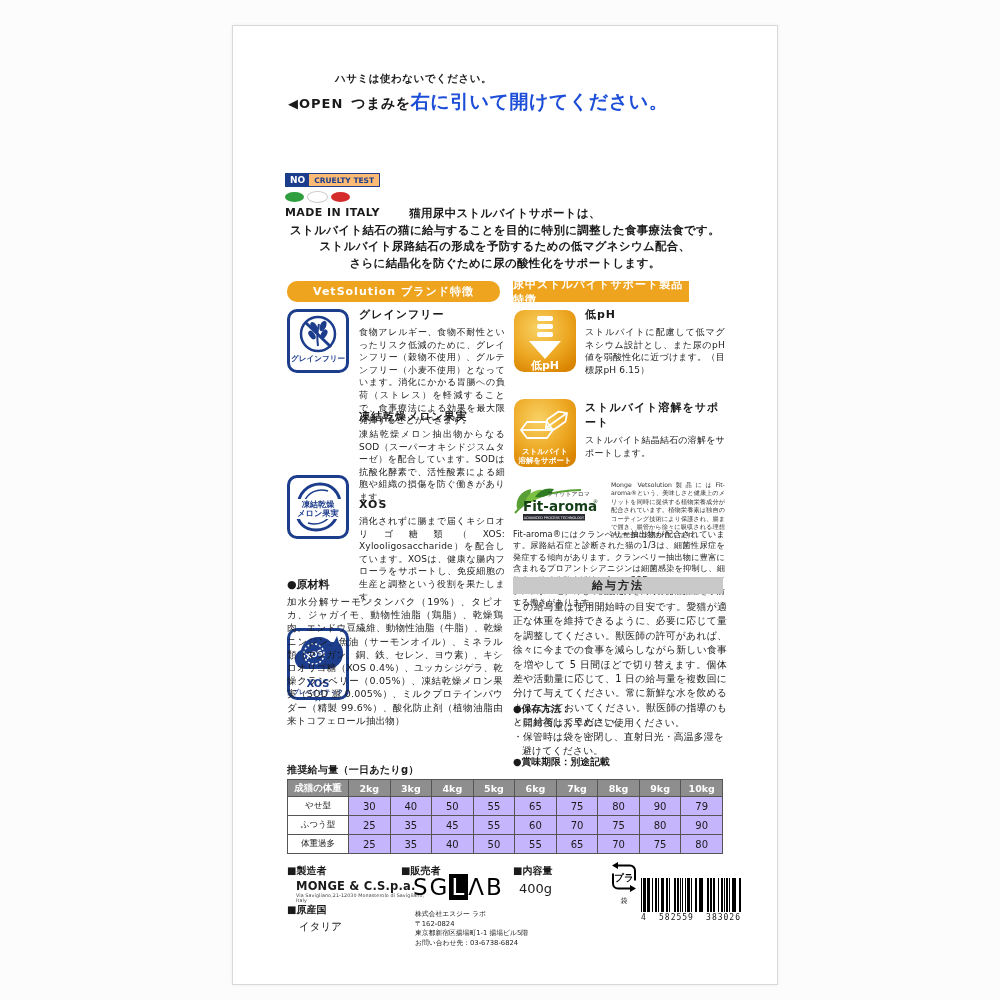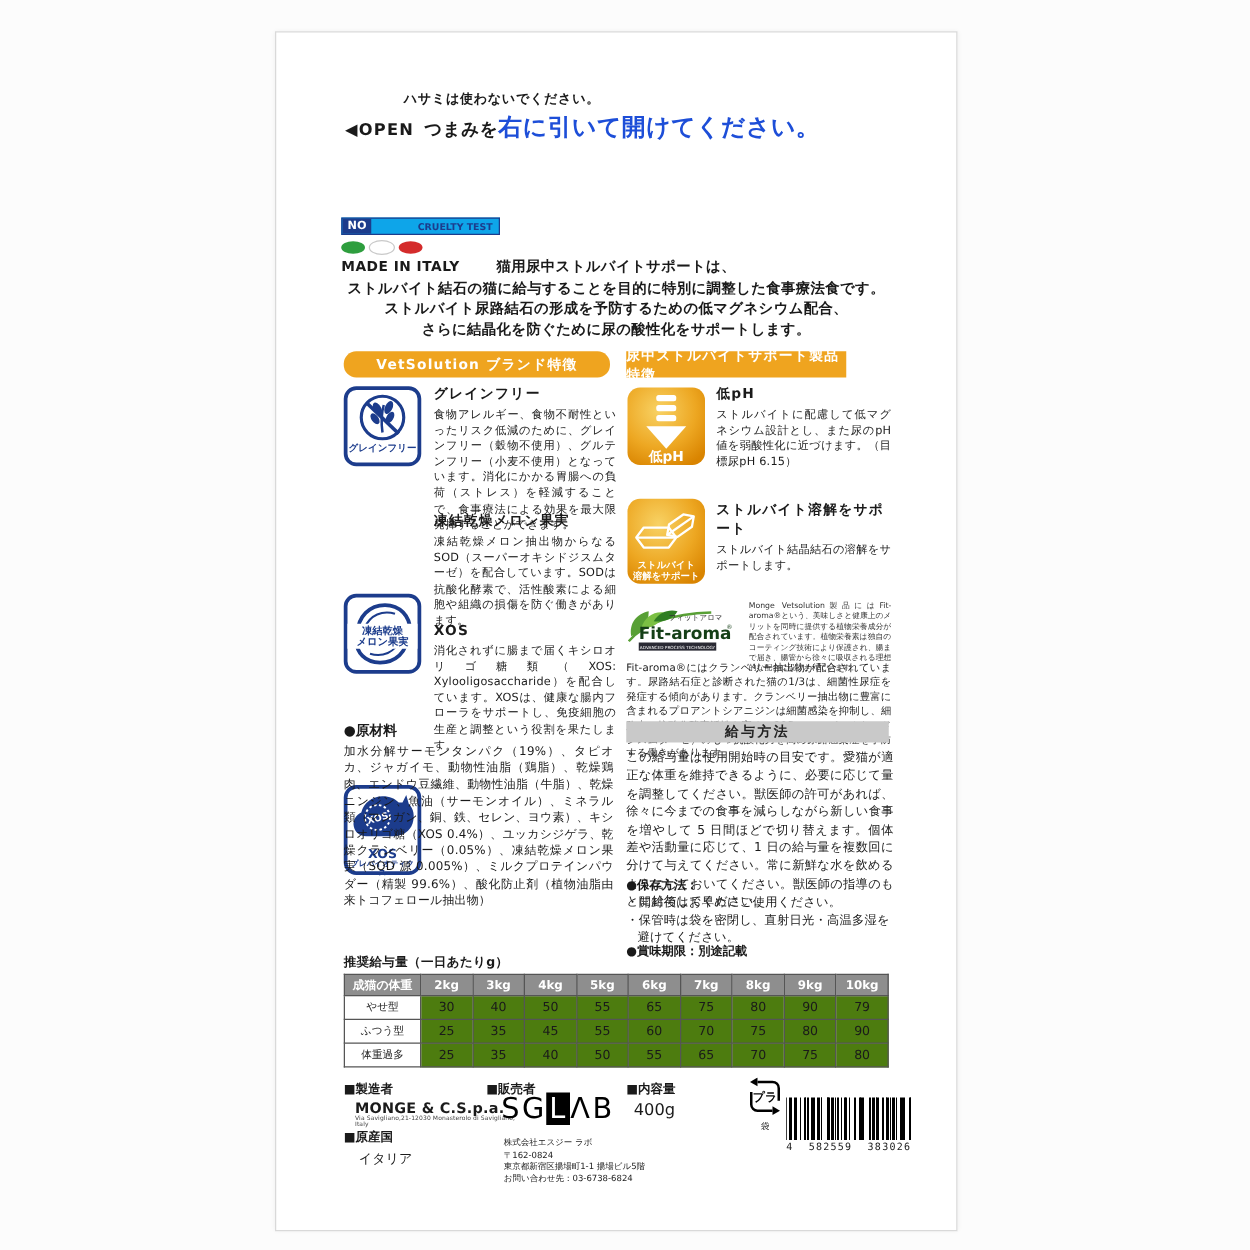"ハサミは使わないでください。" .package { left: 220px -> 232px }
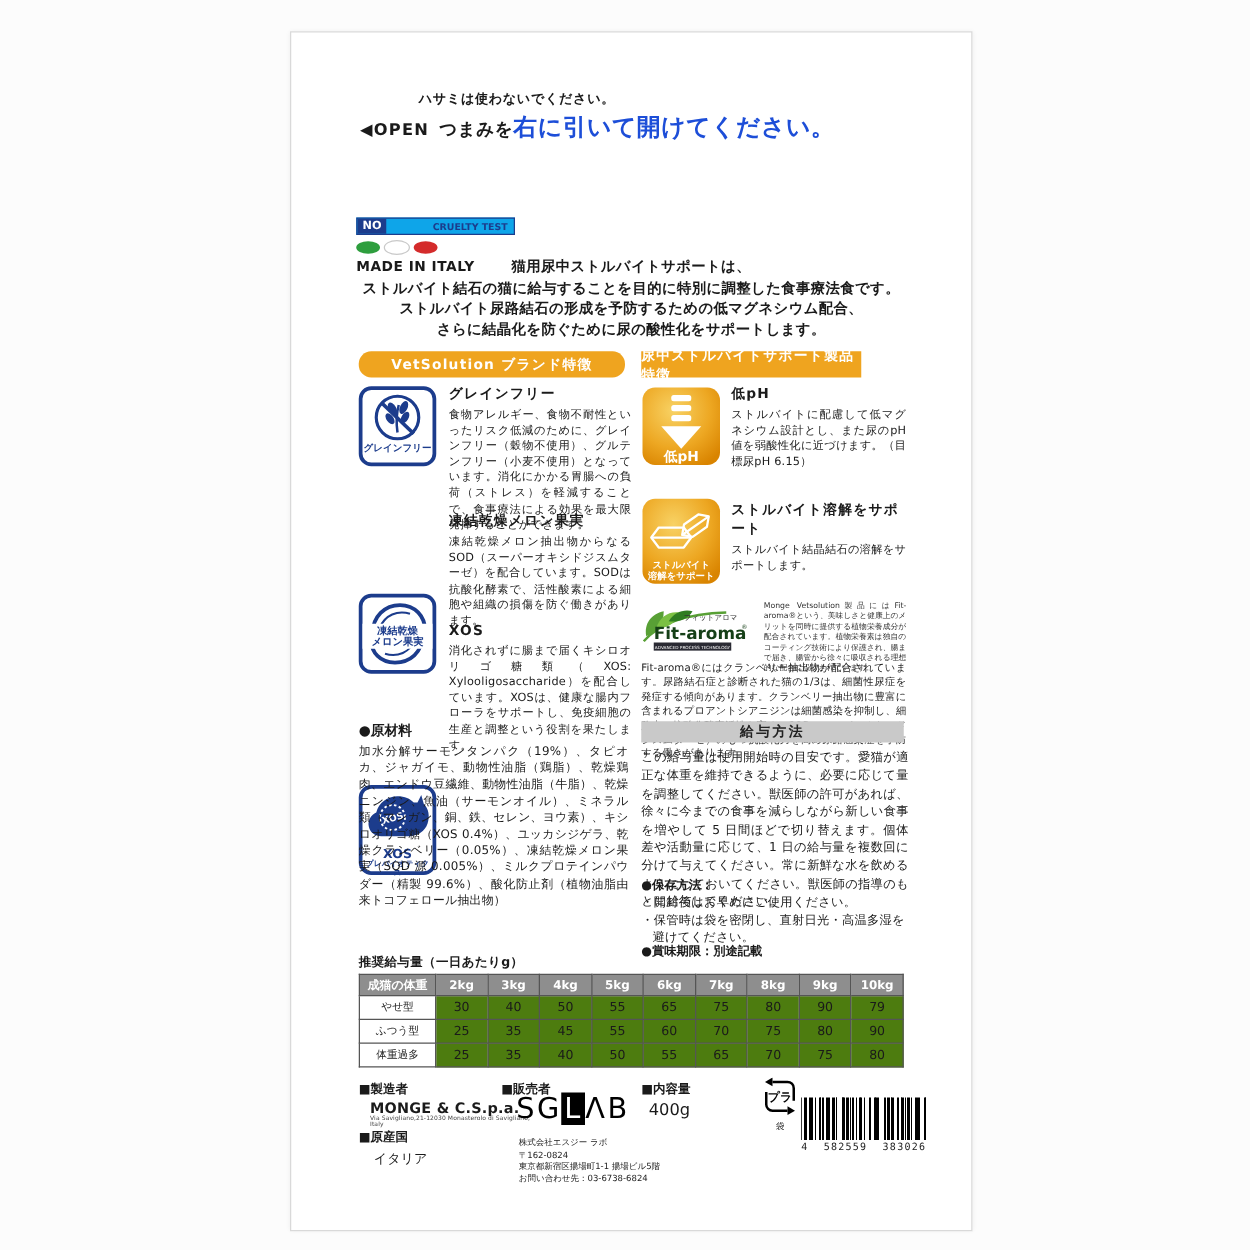"NO" .nct { background: #0ea5e9 -> #fdba74; gap: 32px -> none }
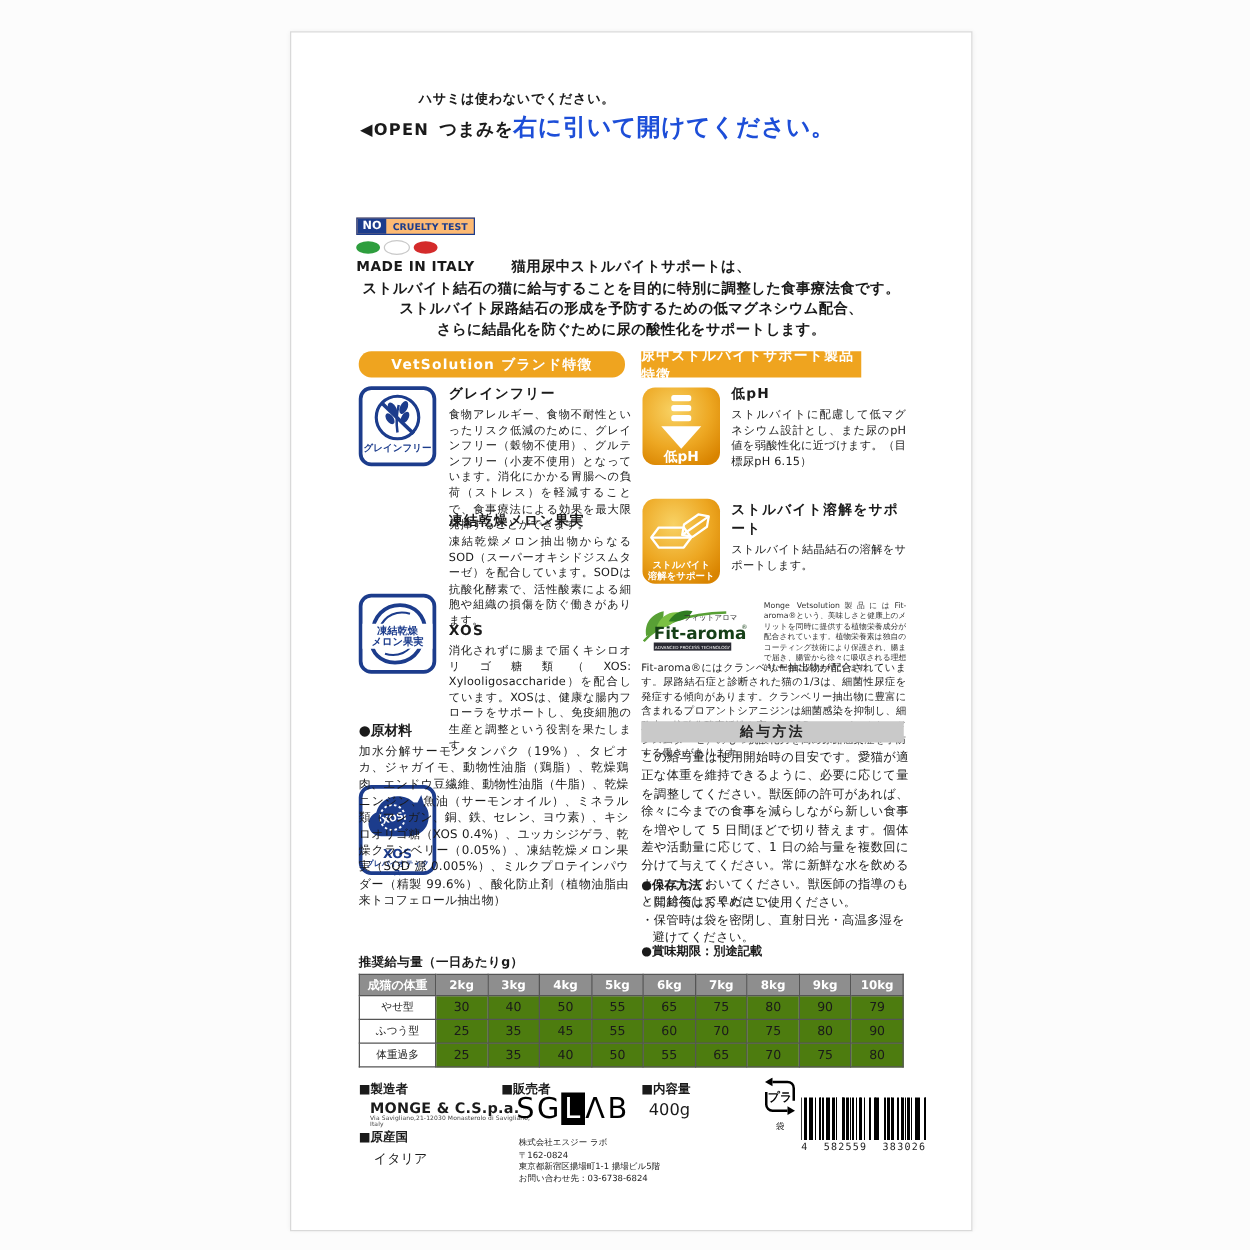"30" table.feed tbody td { background: #4d7c0f -> #c4b5fd }
